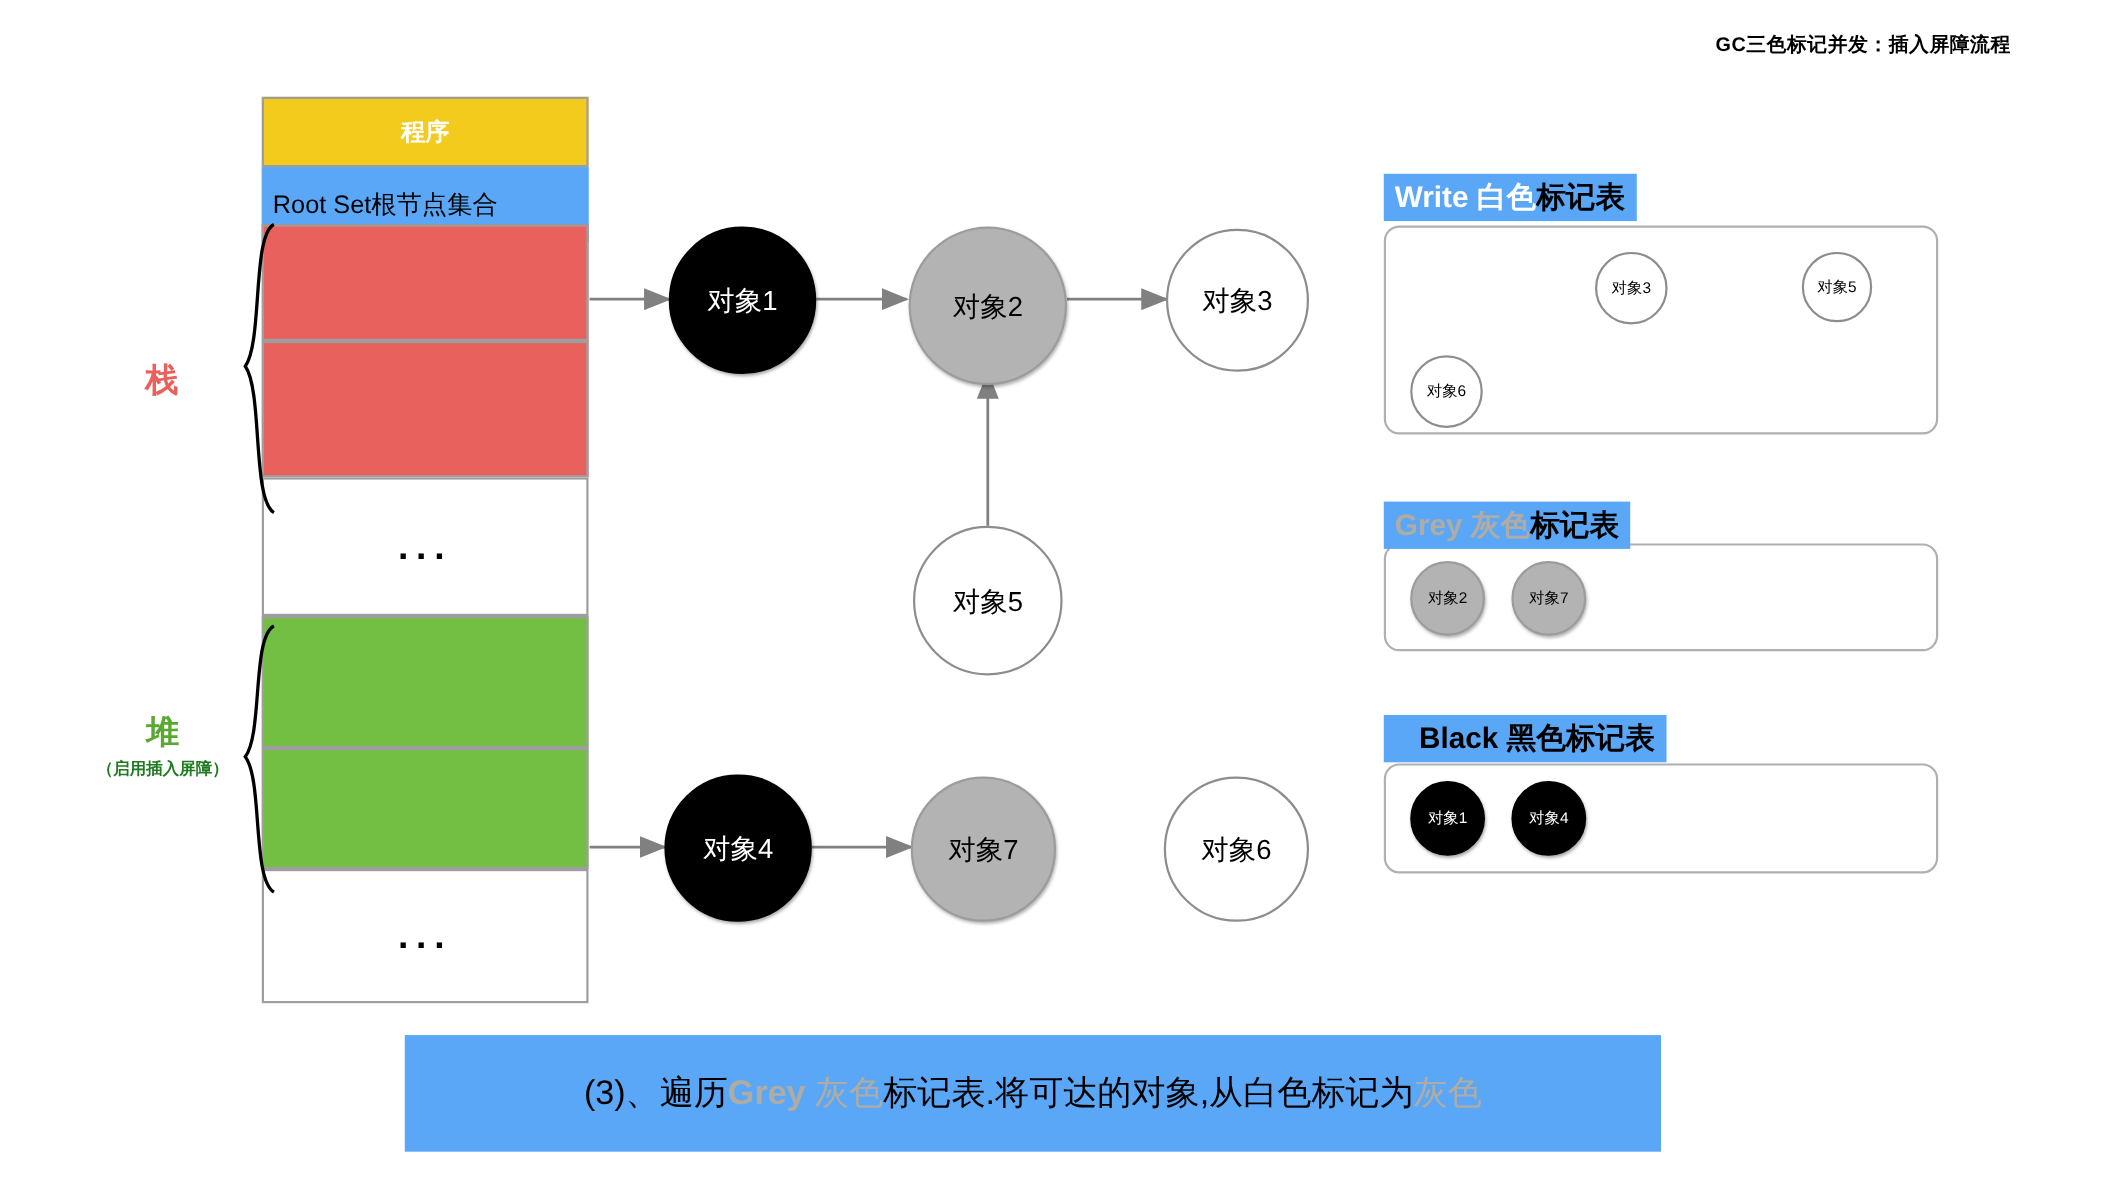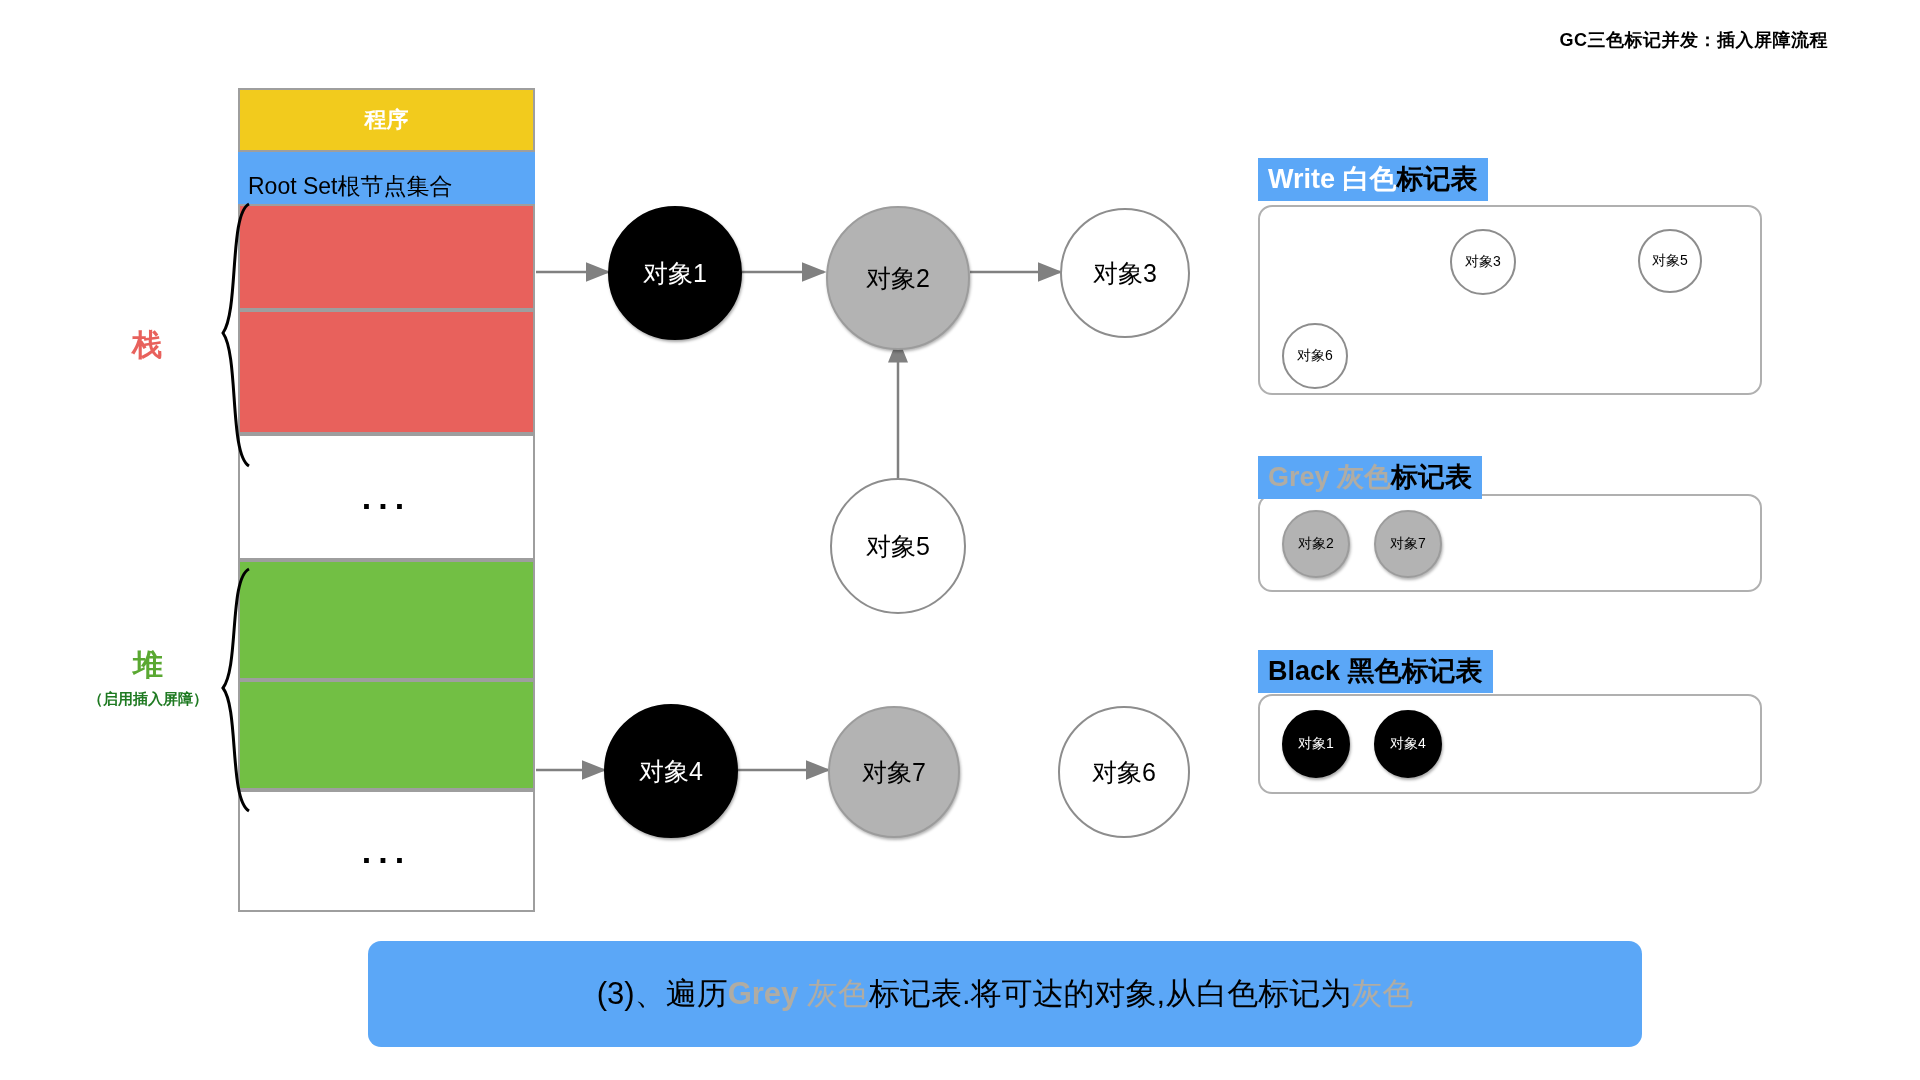"Black 黑色" .hdr-black-en { margin-left: none -> 22px }
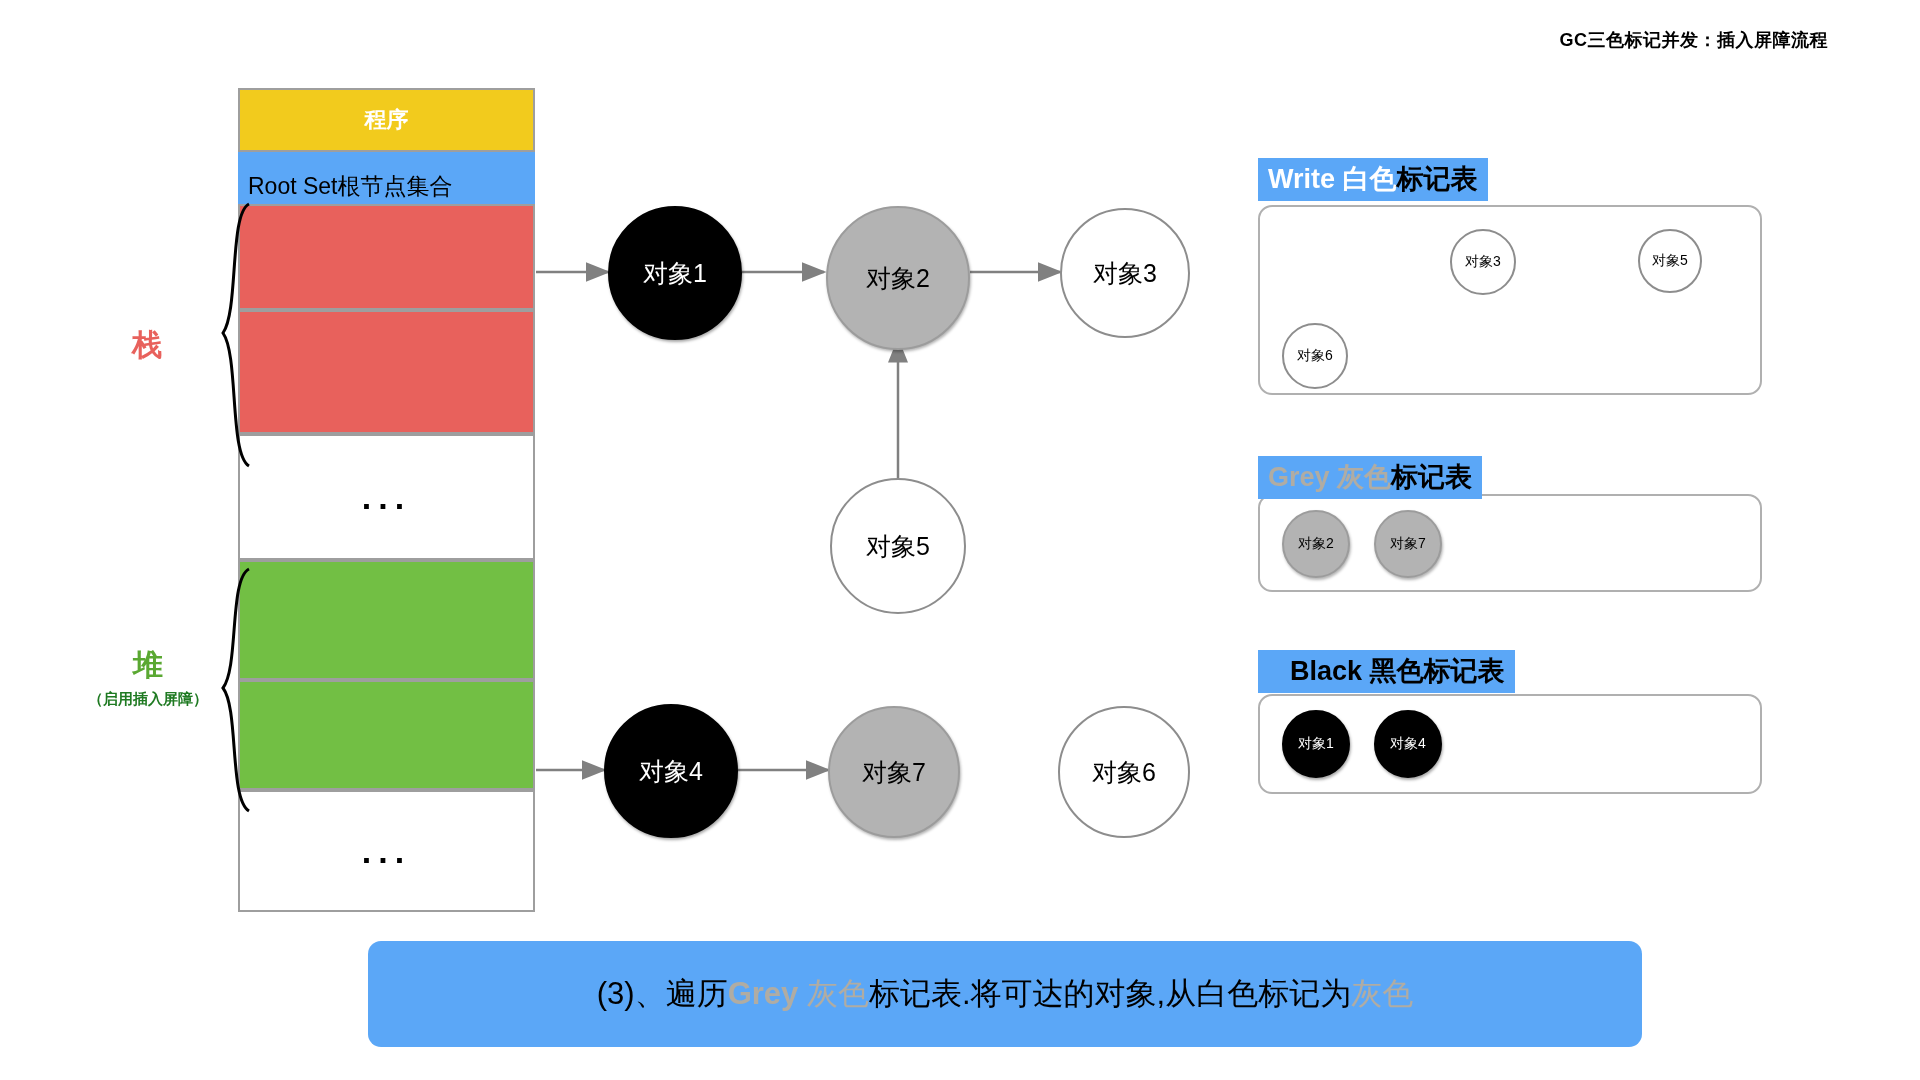"(3)、遍历Grey 灰色标记表.将可达的对象,从白色标记为灰色" #caption-bar { border-radius: 13px -> none; width: 1274px -> 1142px }
